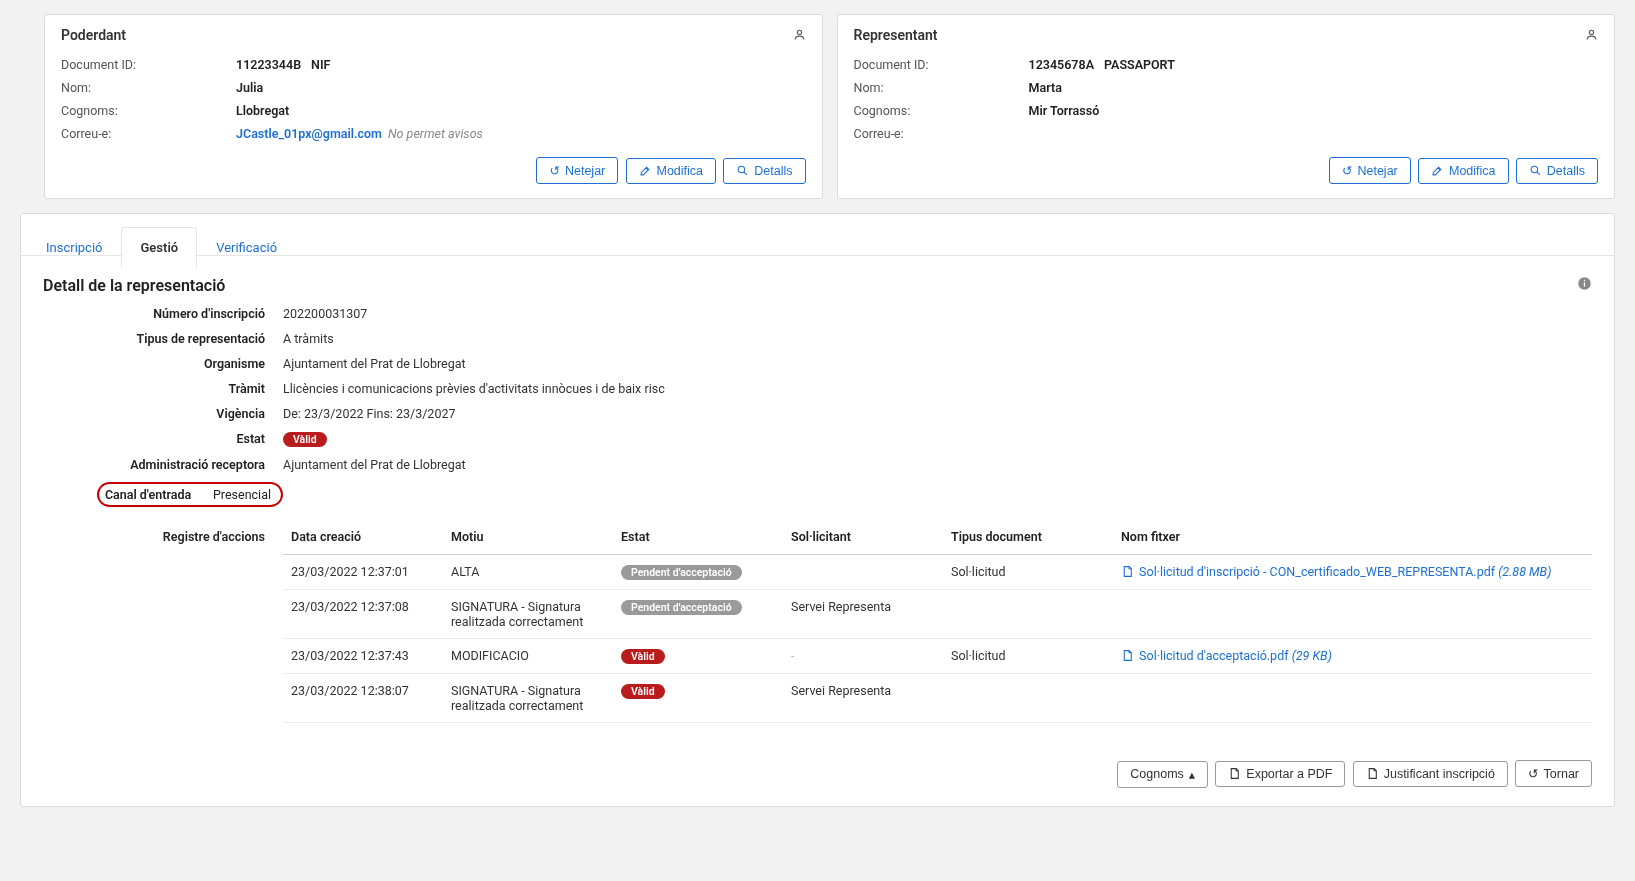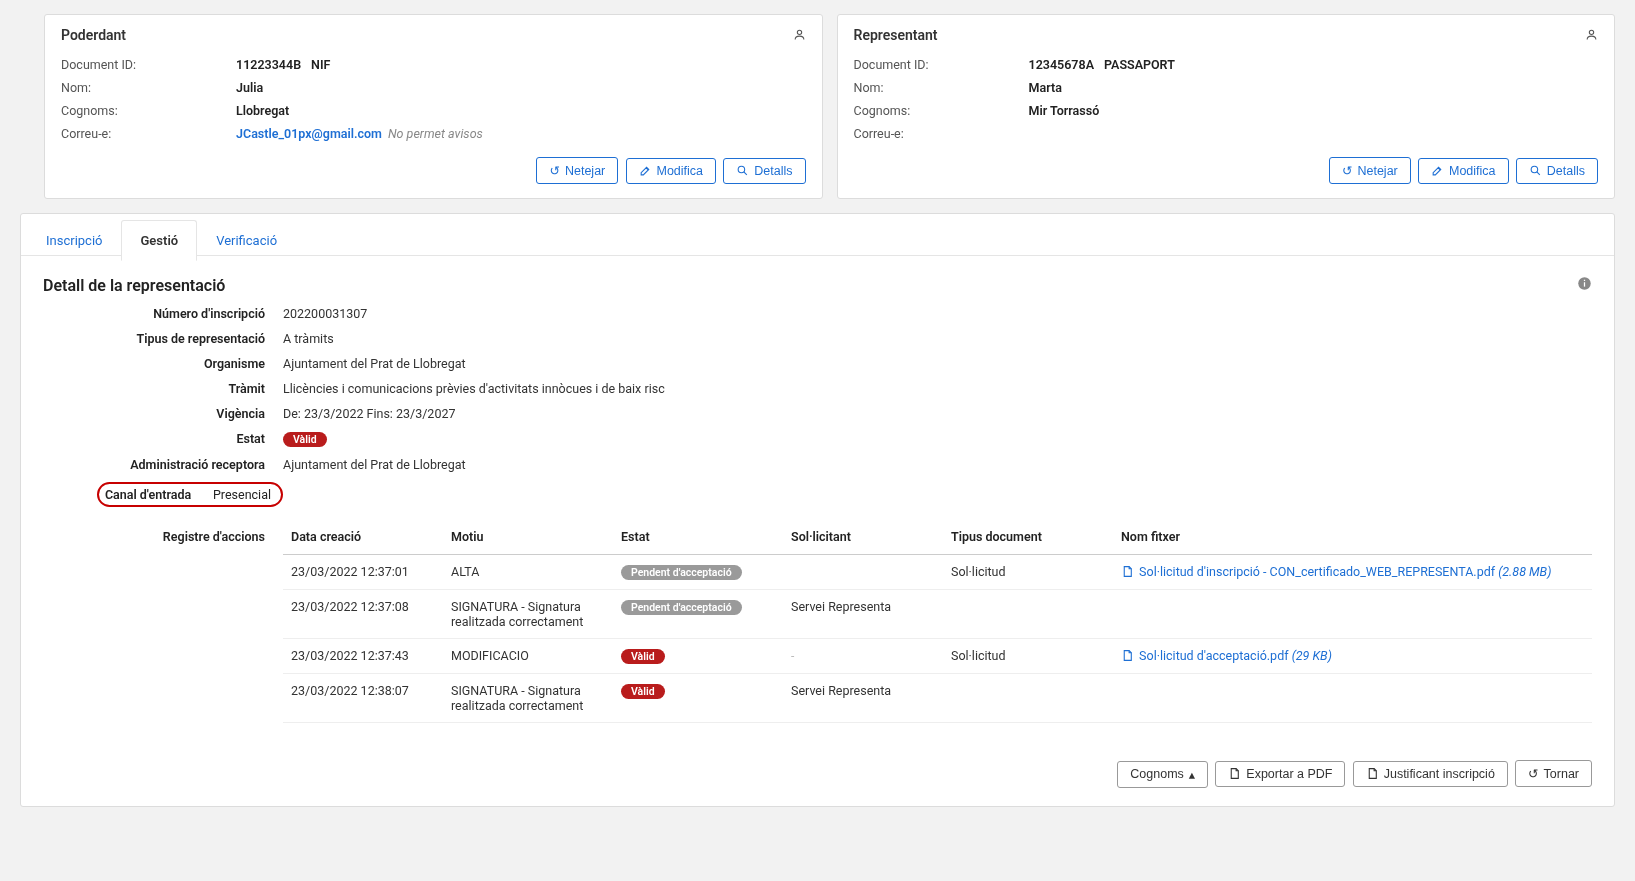"Inscripció" .tab { top: 6px -> 13px }
